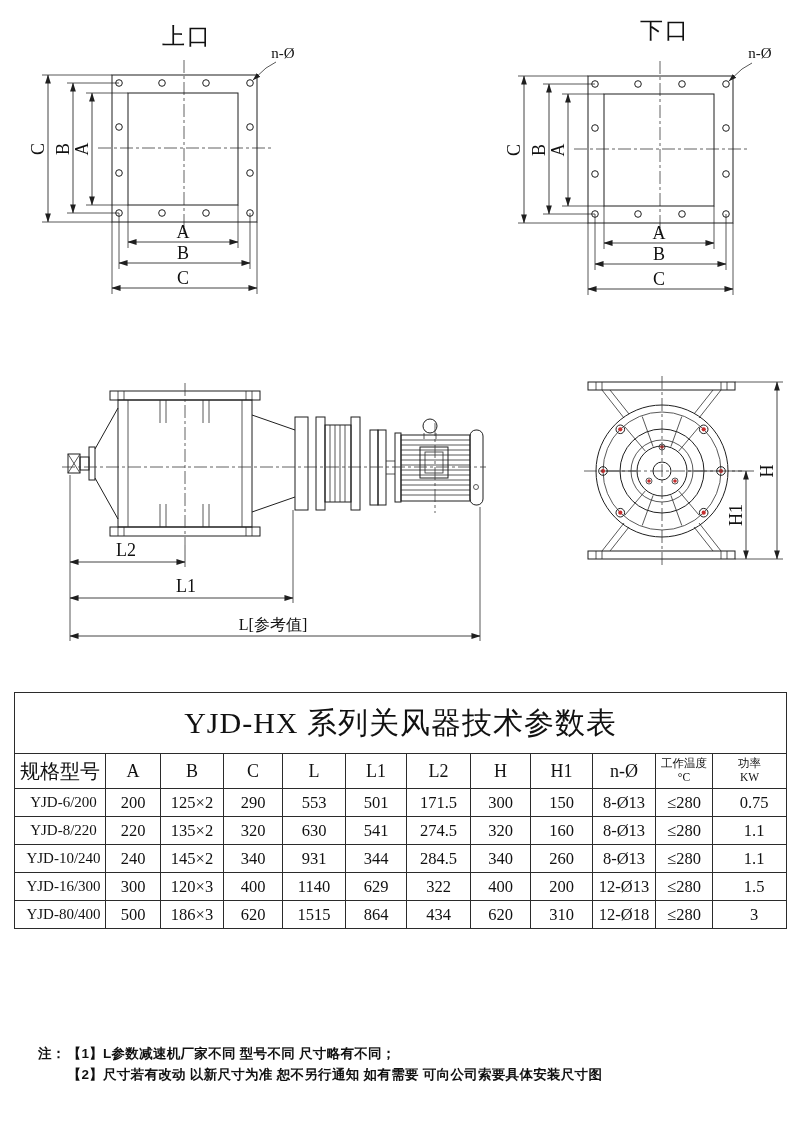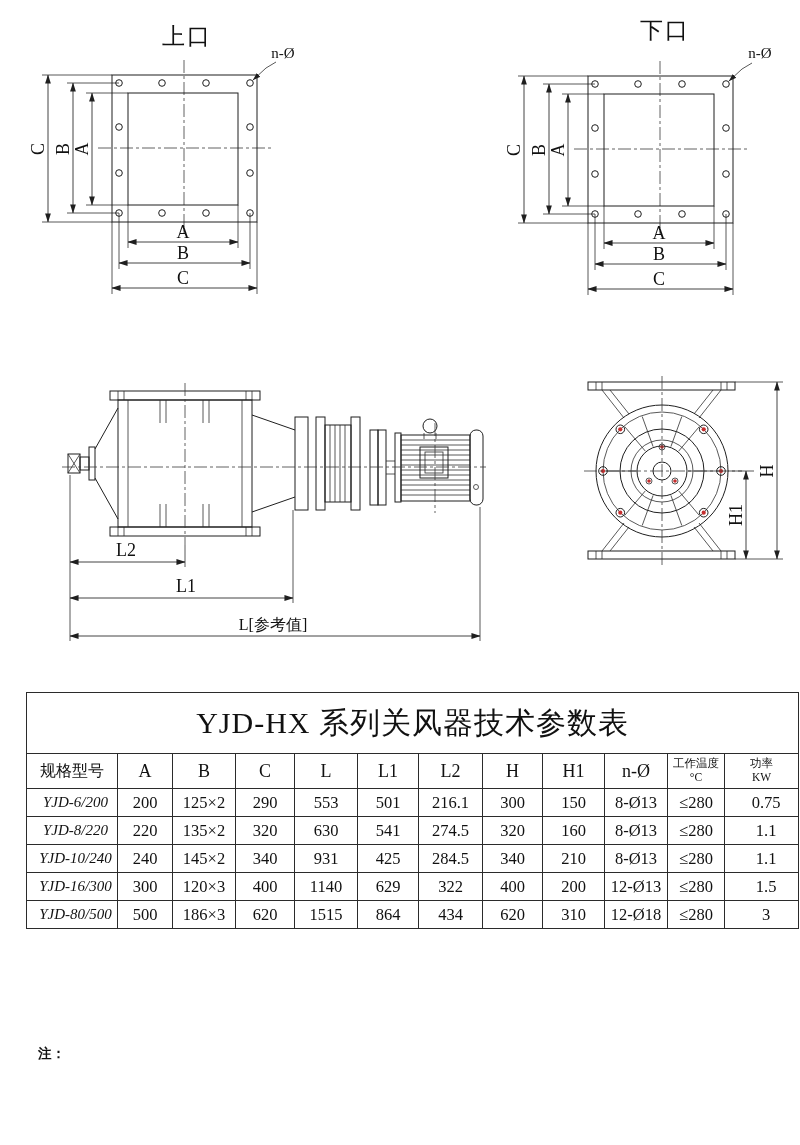"YJD-HX 系列关风器技术参数表" .spec { margin-left: 12px -> none }
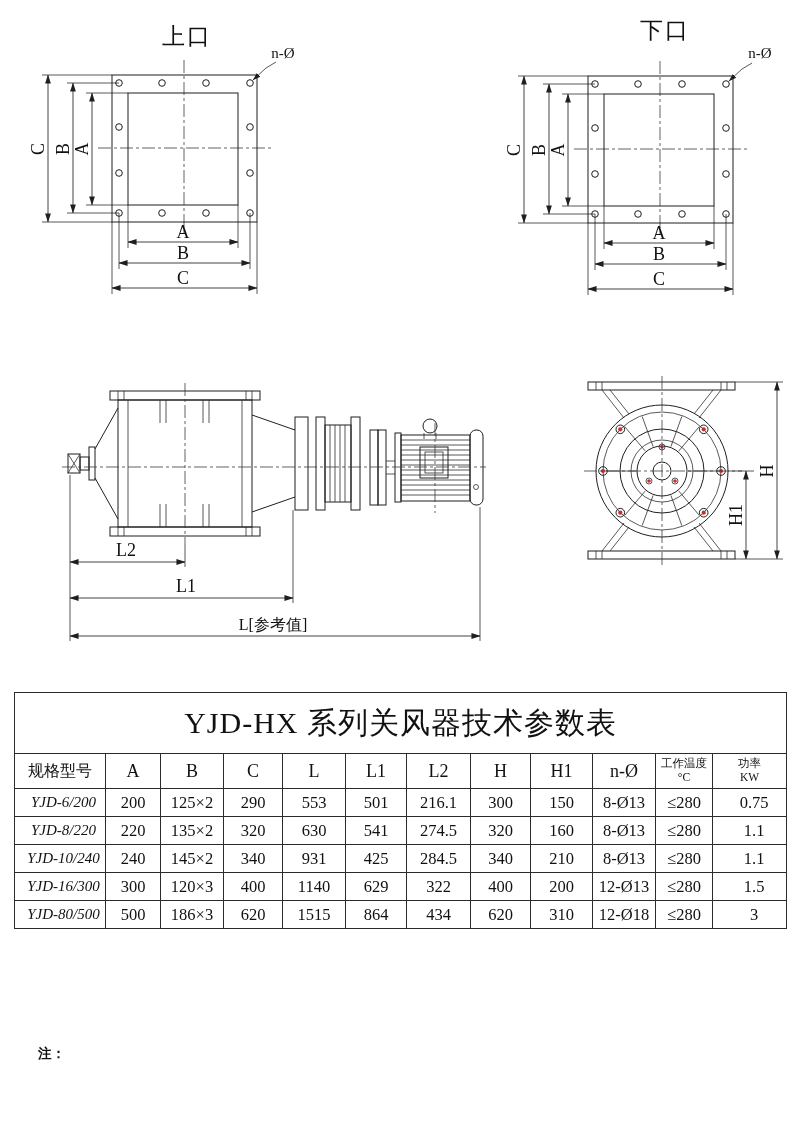"规格型号" .hdr .hcn { font-size: 16px -> 20px }
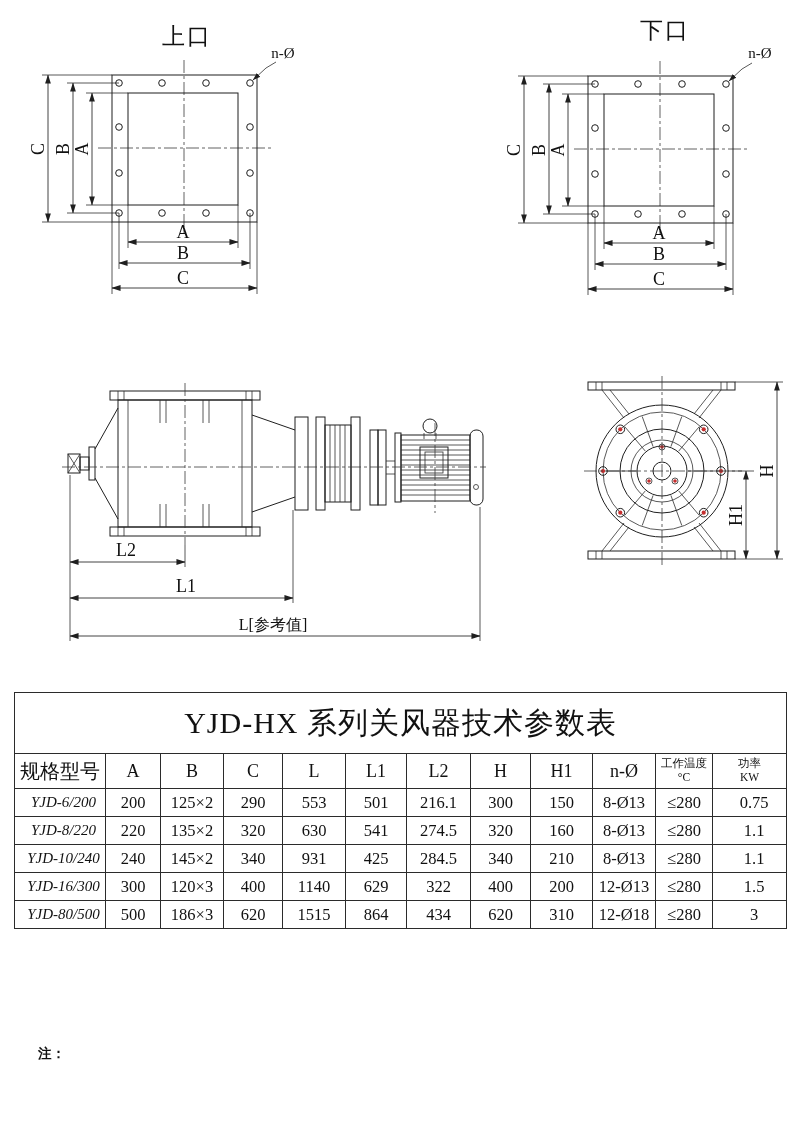"YJD-6/200" .c-model { font-style: italic -> none }
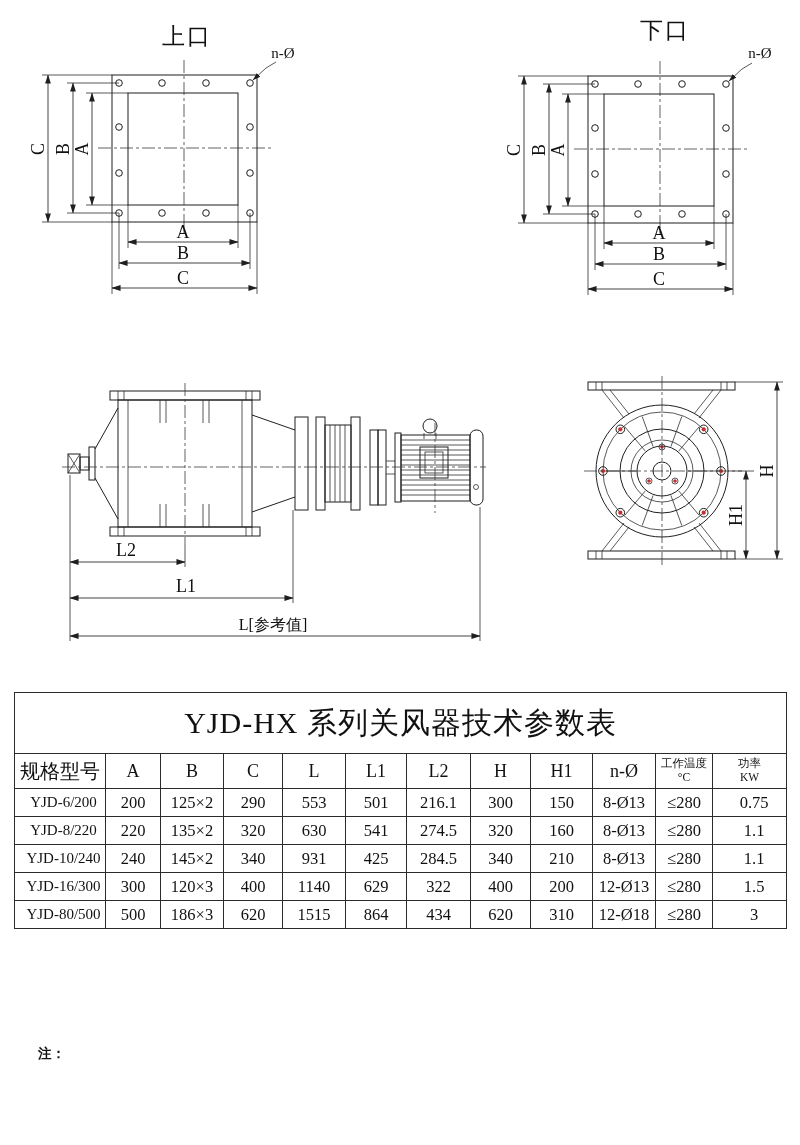"216.1" td { text: 216.1 -> 171.5 }
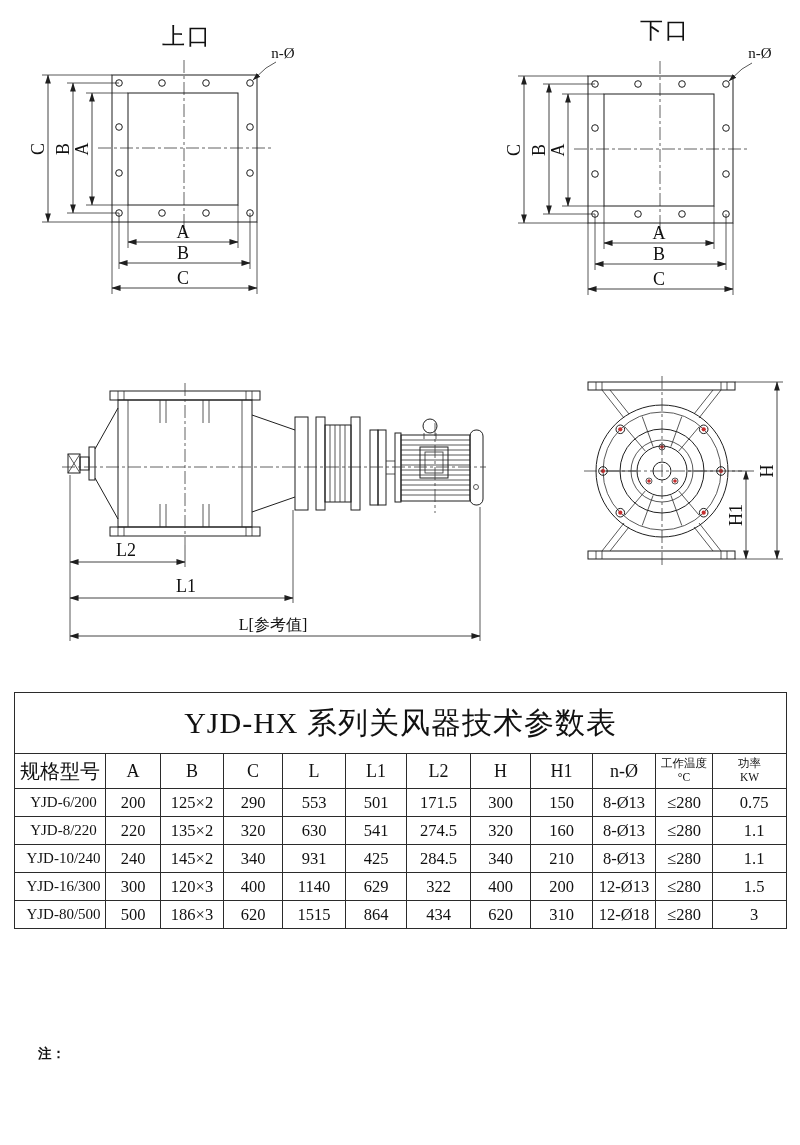"425" td { text: 425 -> 344 }
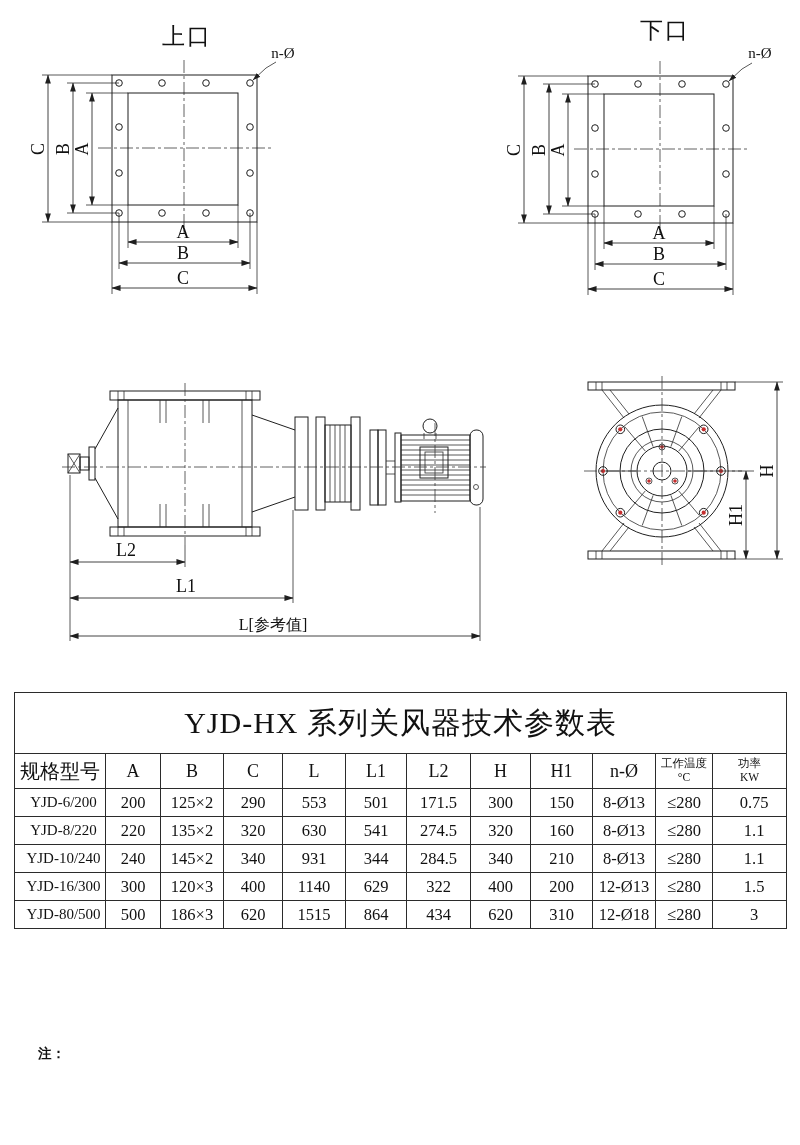"210" td { text: 210 -> 260 }
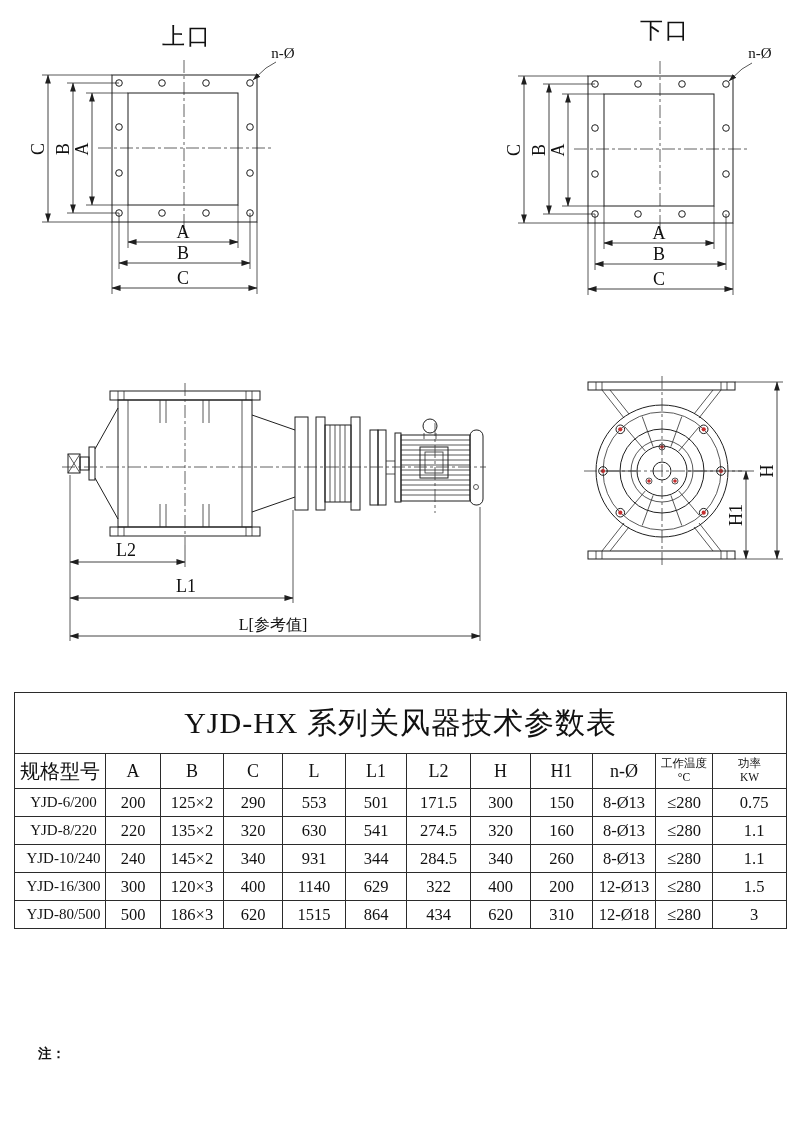"YJD-80/500" td.c-model { text: YJD-80/500 -> YJD-80/400 }
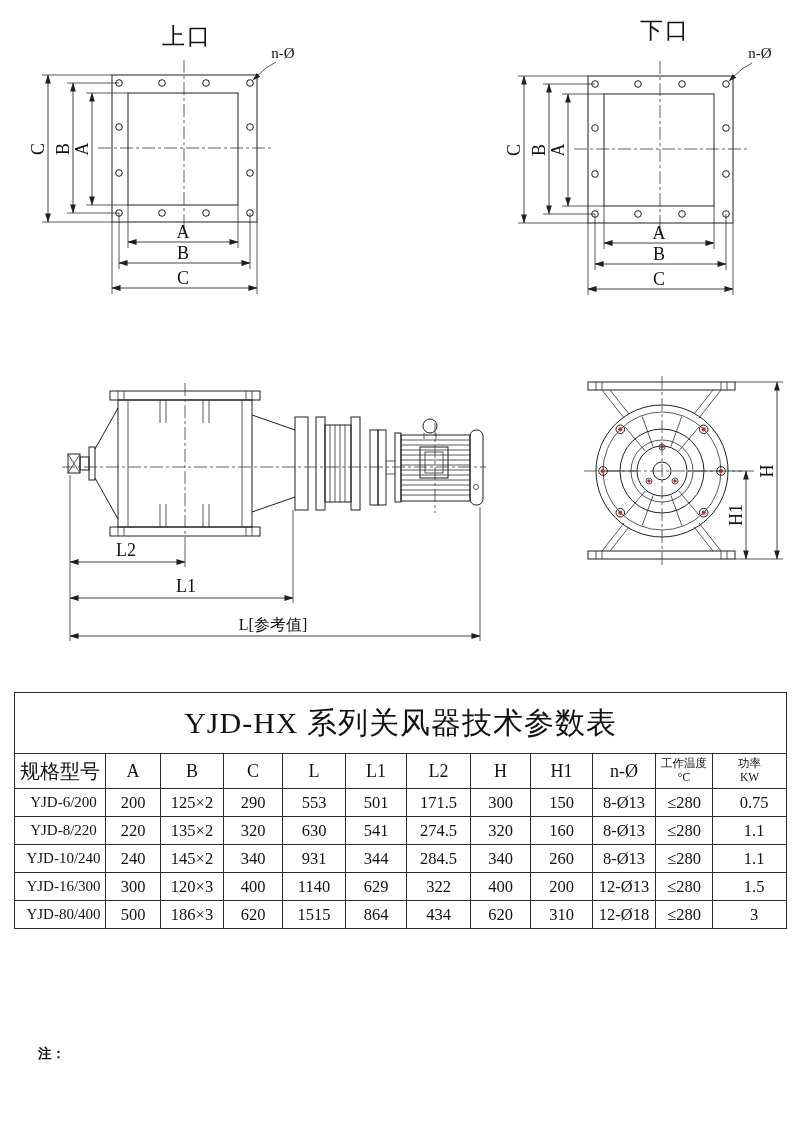"【1】L参数减速机厂家不同 型号不同 尺寸略有不同；" div { html: none -> <div>【1】L参数减速机厂家不同 型号不同 尺寸略有不同；</div> }
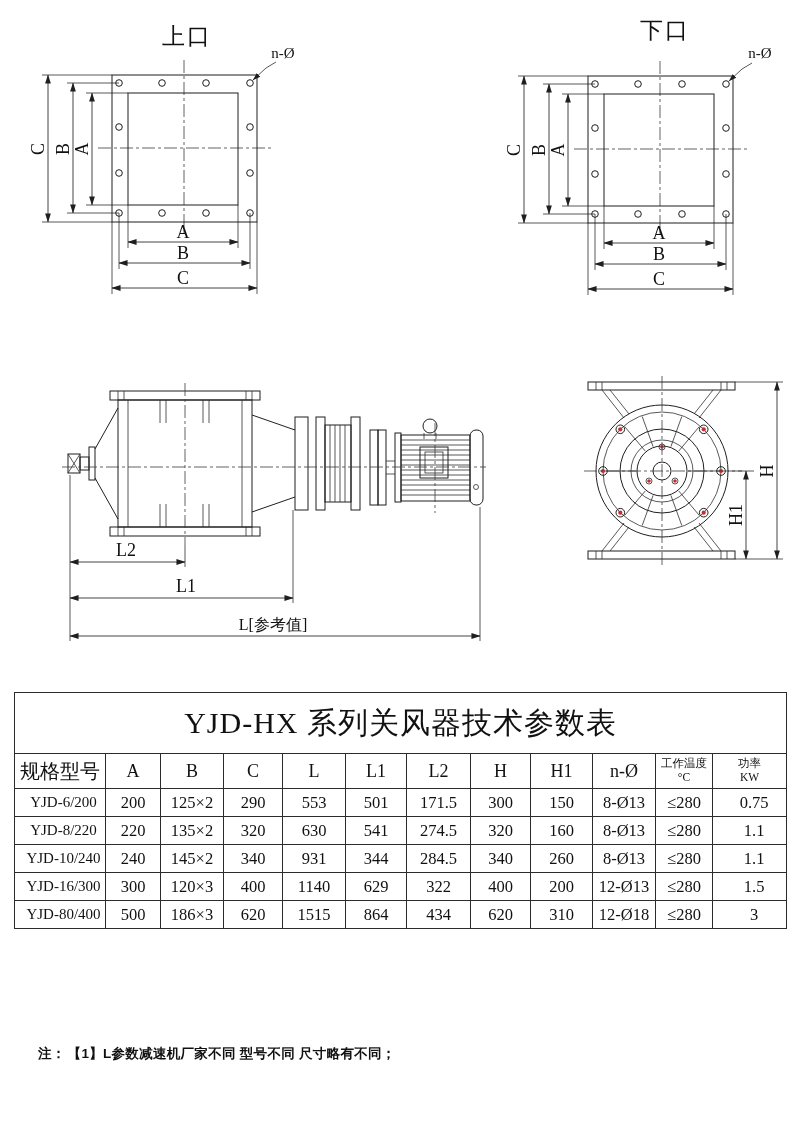"【2】尺寸若有改动 以新尺寸为准 恕不另行通知 如有需要" div { html: none -> <div>【2】尺寸若有改动 以新尺寸为准 恕不另行通知 如有需要 可向公司索要具体安装尺寸图</div> }
